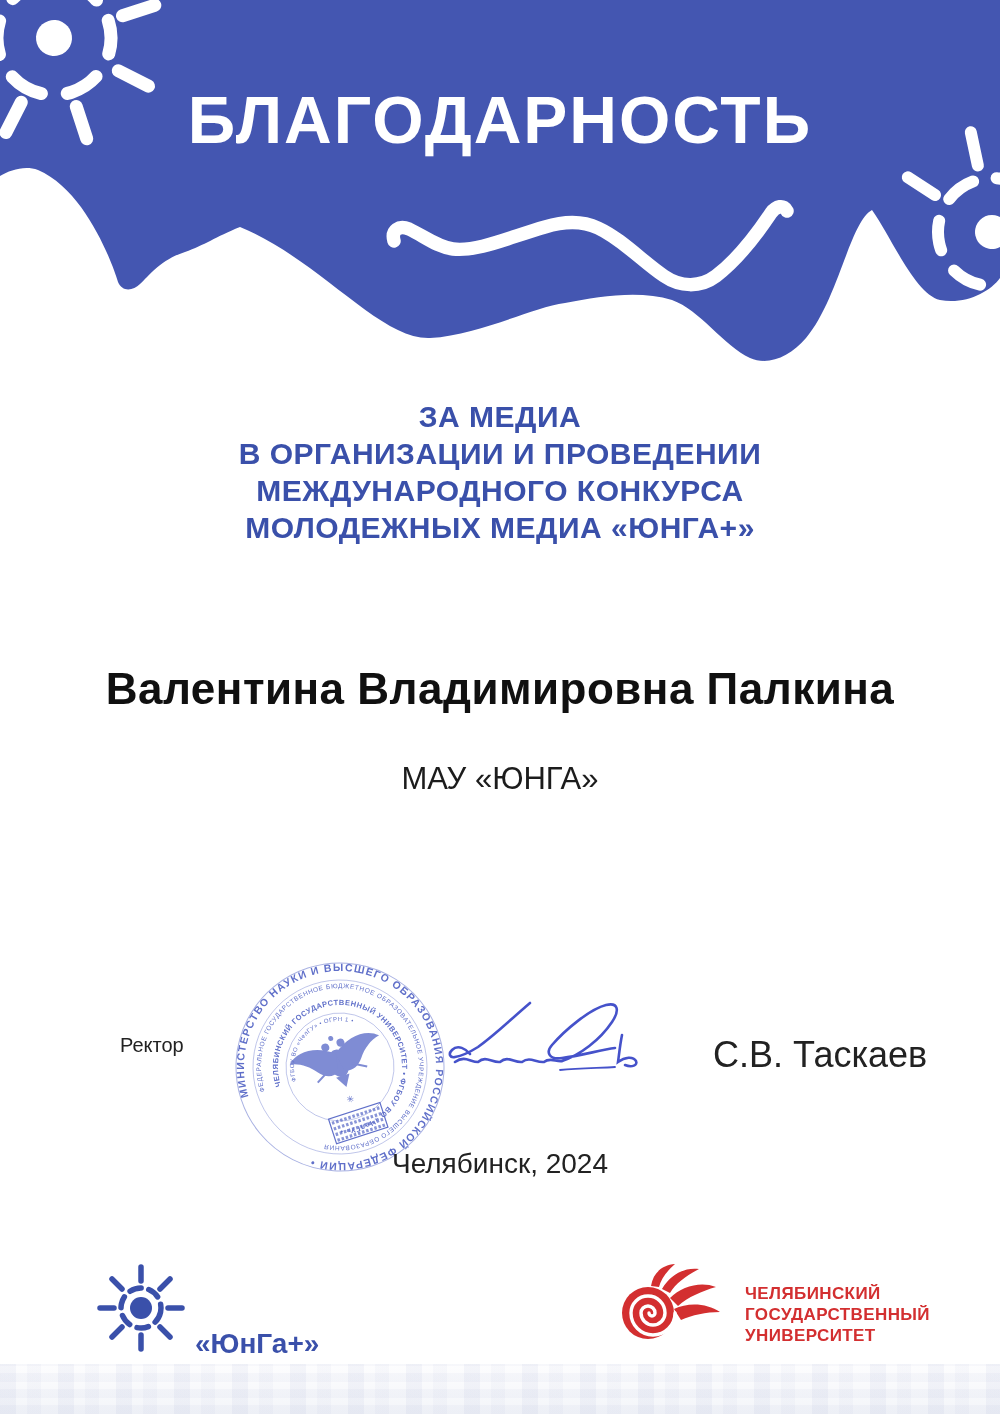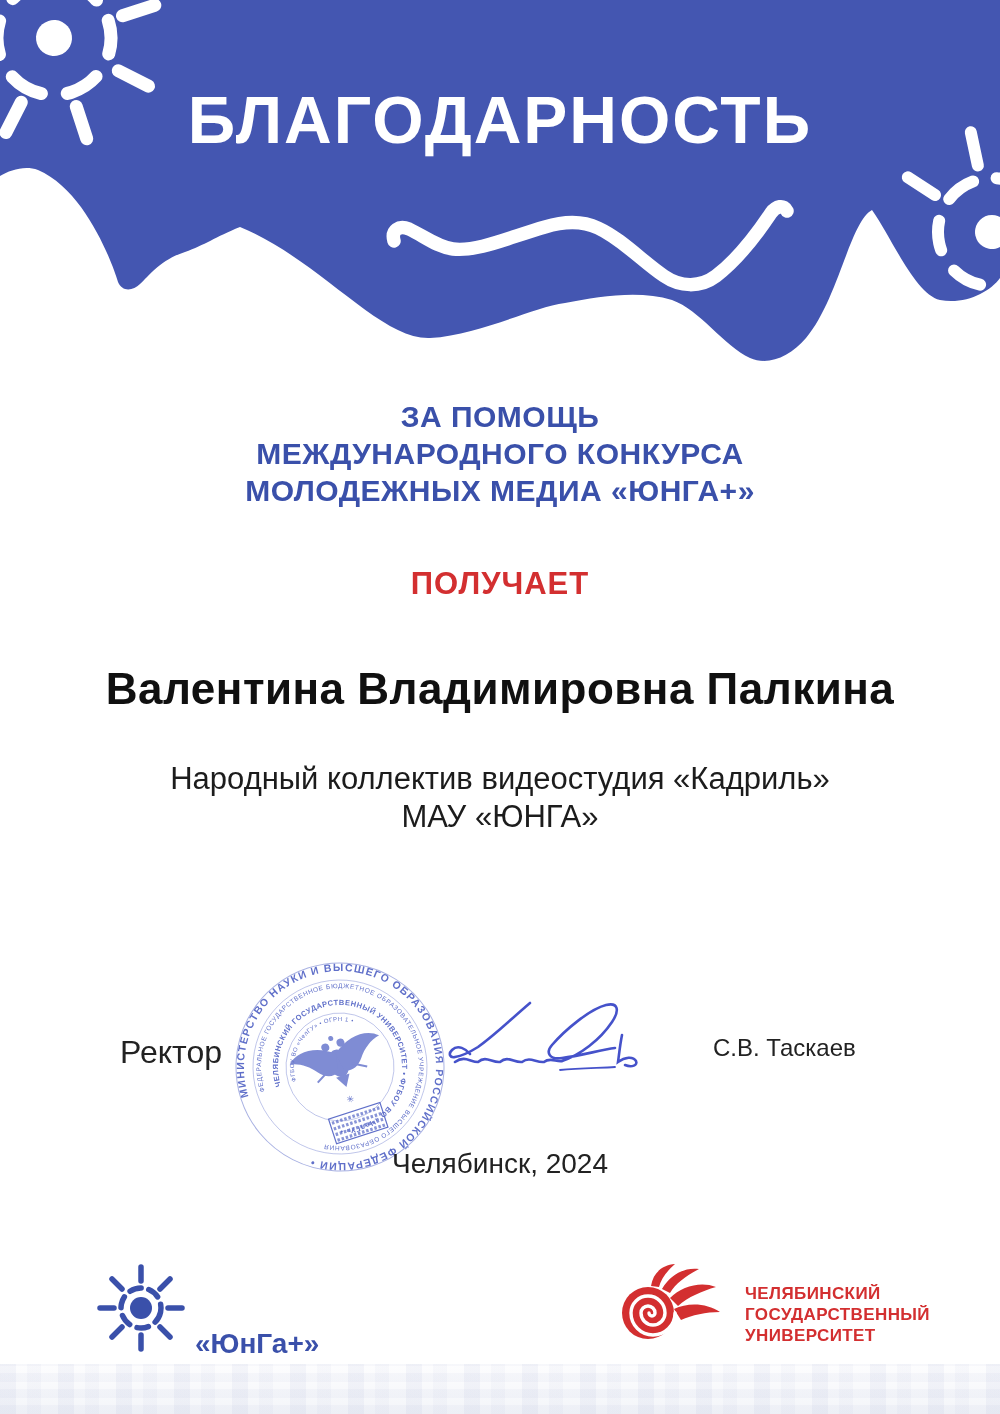"ЗА ПОМОЩЬ" div { text: ПОМОЩЬ -> МЕДИА }
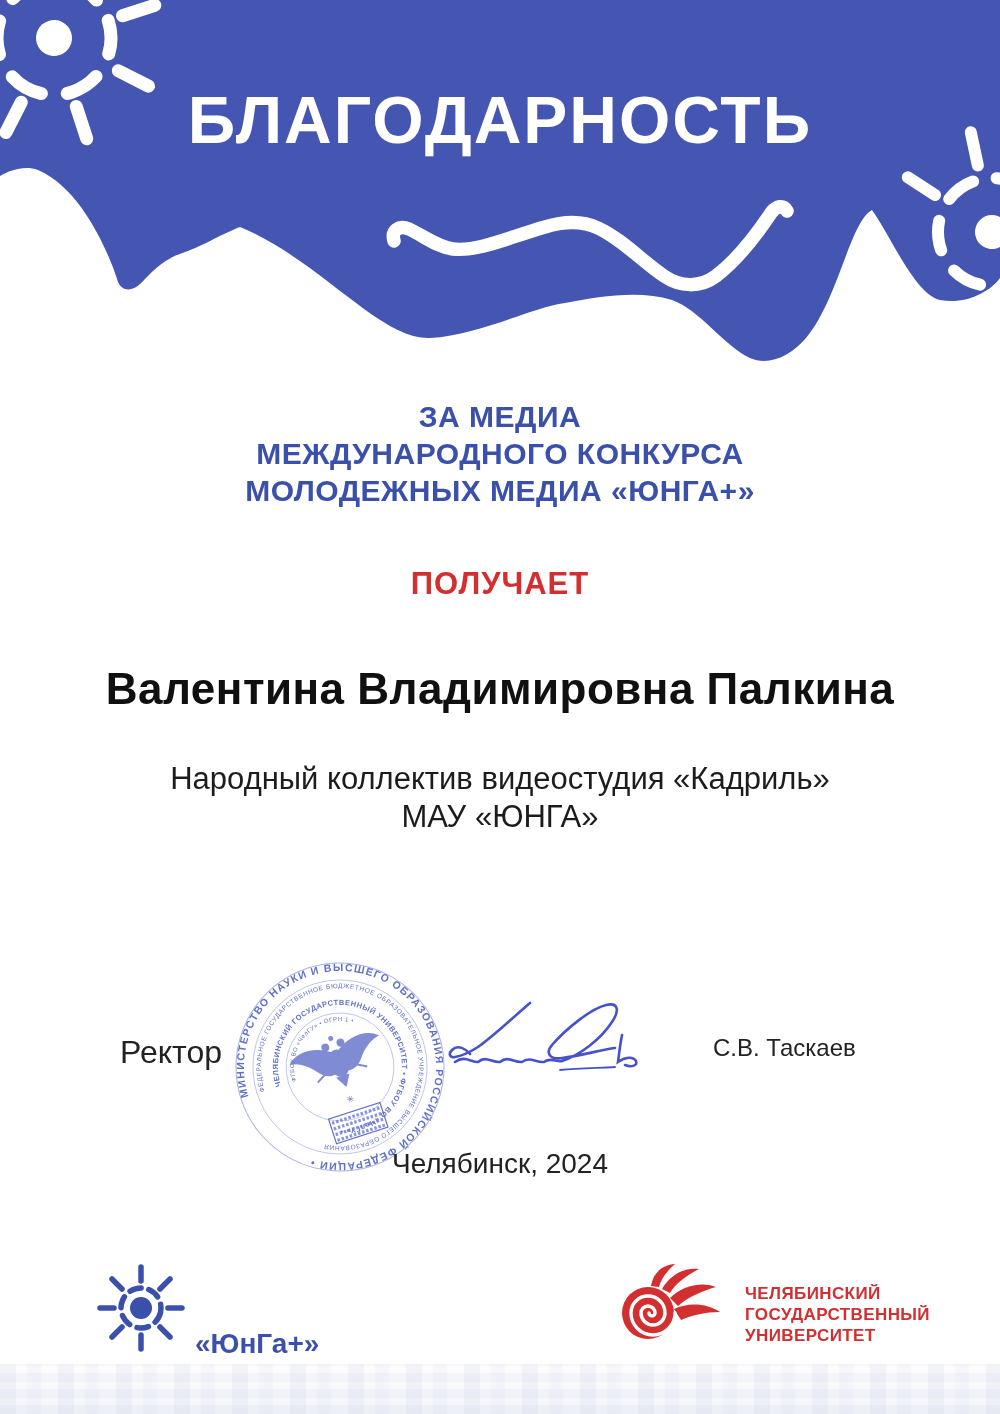"В ОРГАНИЗАЦИИ И ПРОВЕДЕНИИ" div { html: none -> <div>В ОРГАНИЗАЦИИ И ПРОВЕДЕНИИ</div> }
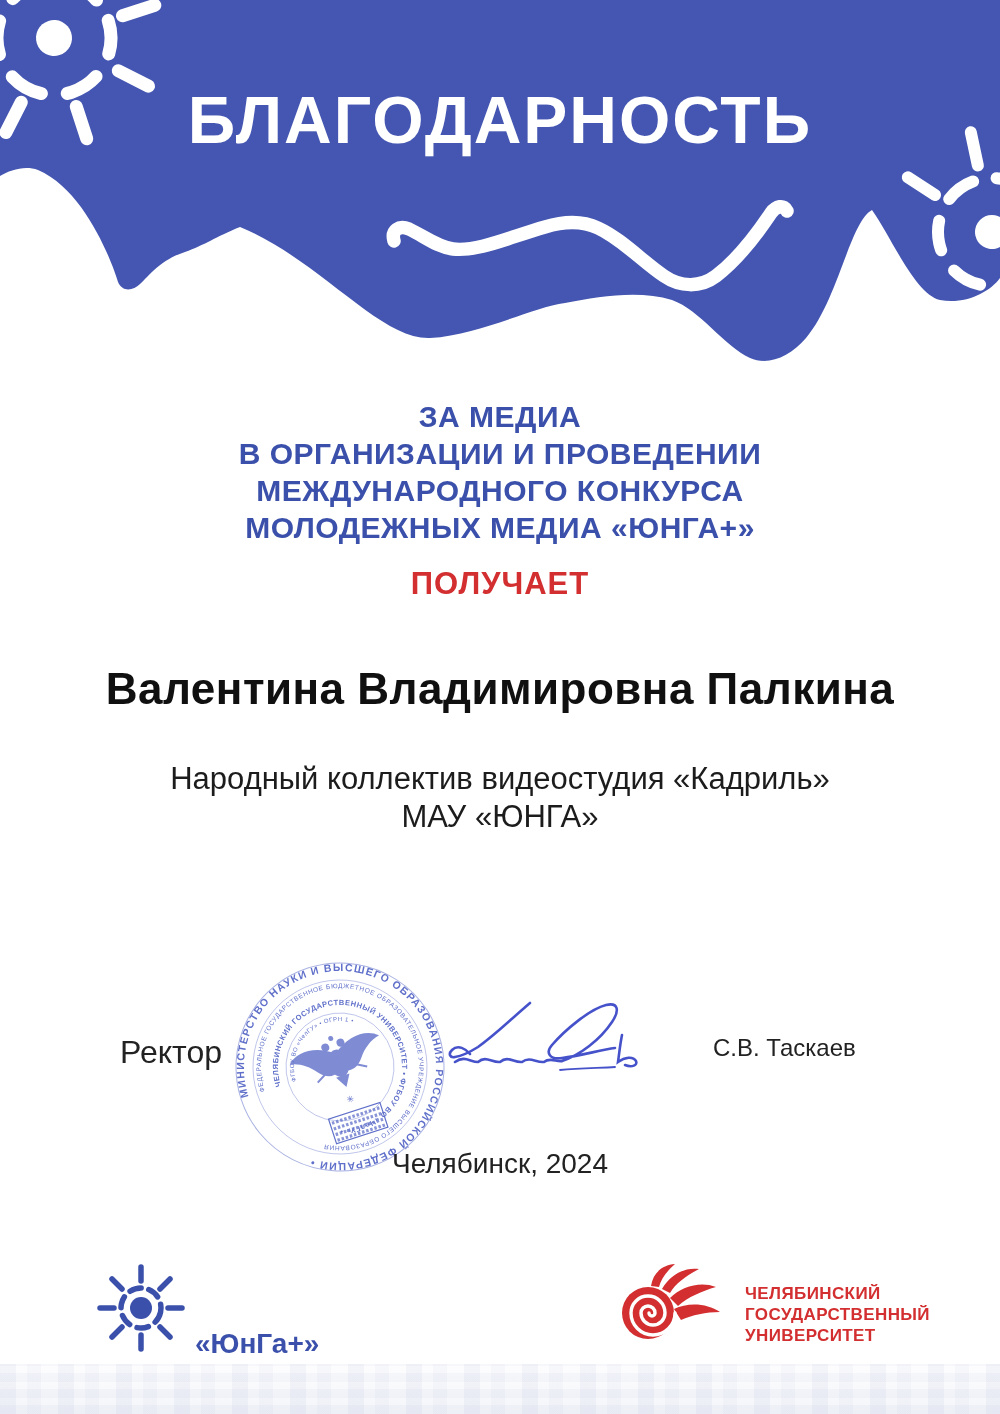"ПОЛУЧАЕТ" div.abs { html: <div>ПОЛУЧАЕТ</div> -> none }
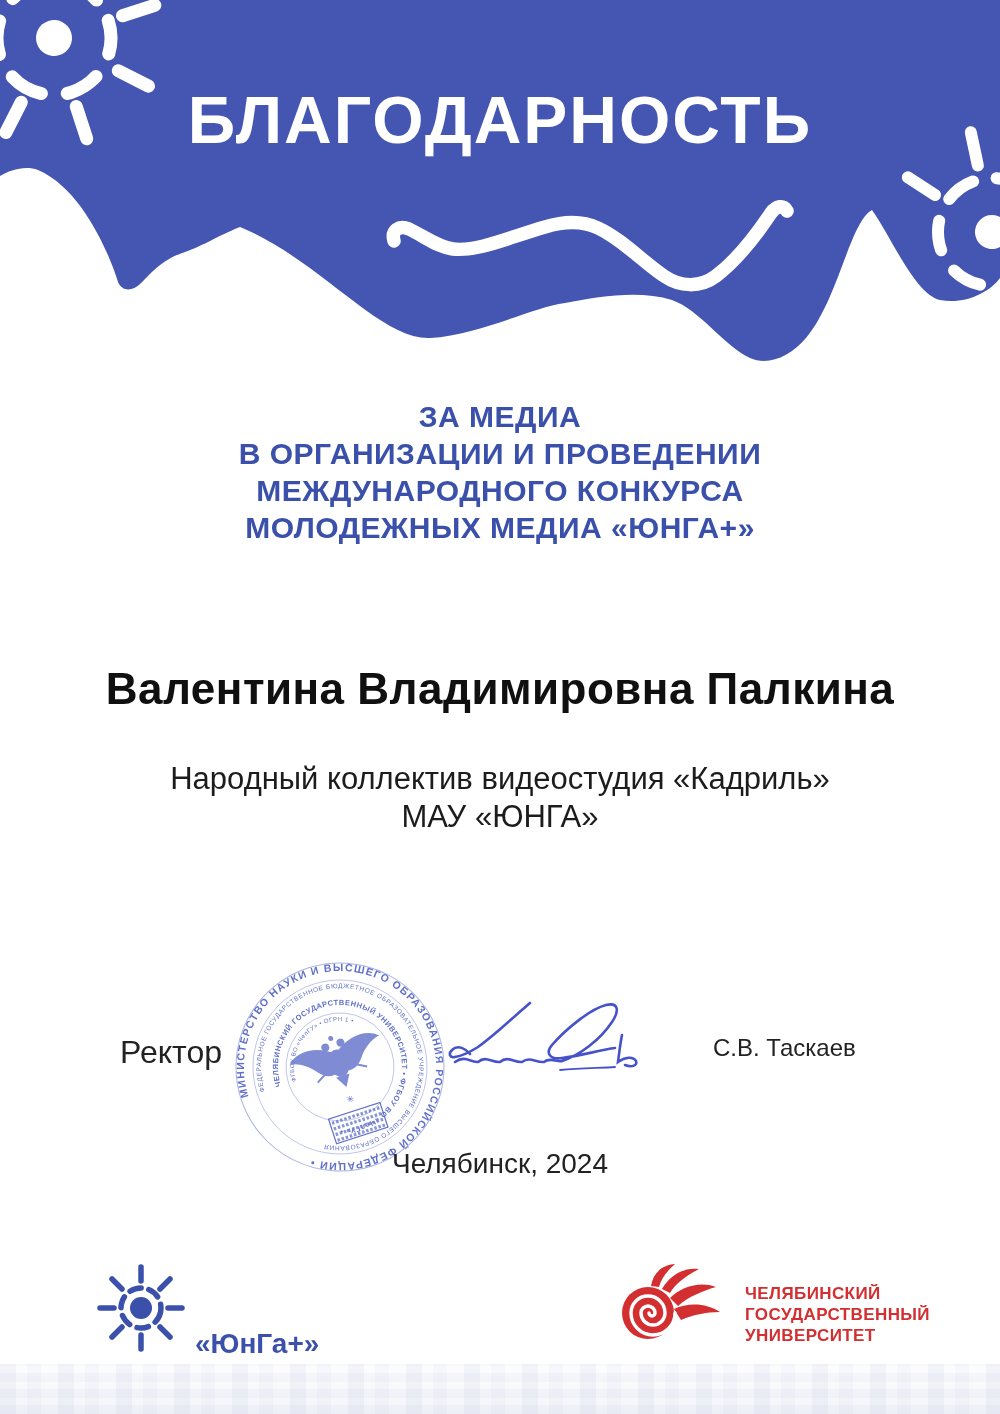"Народный коллектив видеостудия «Кадриль»" div { html: <div>Народный коллектив видеостудия «Кадриль»</div> -> none }
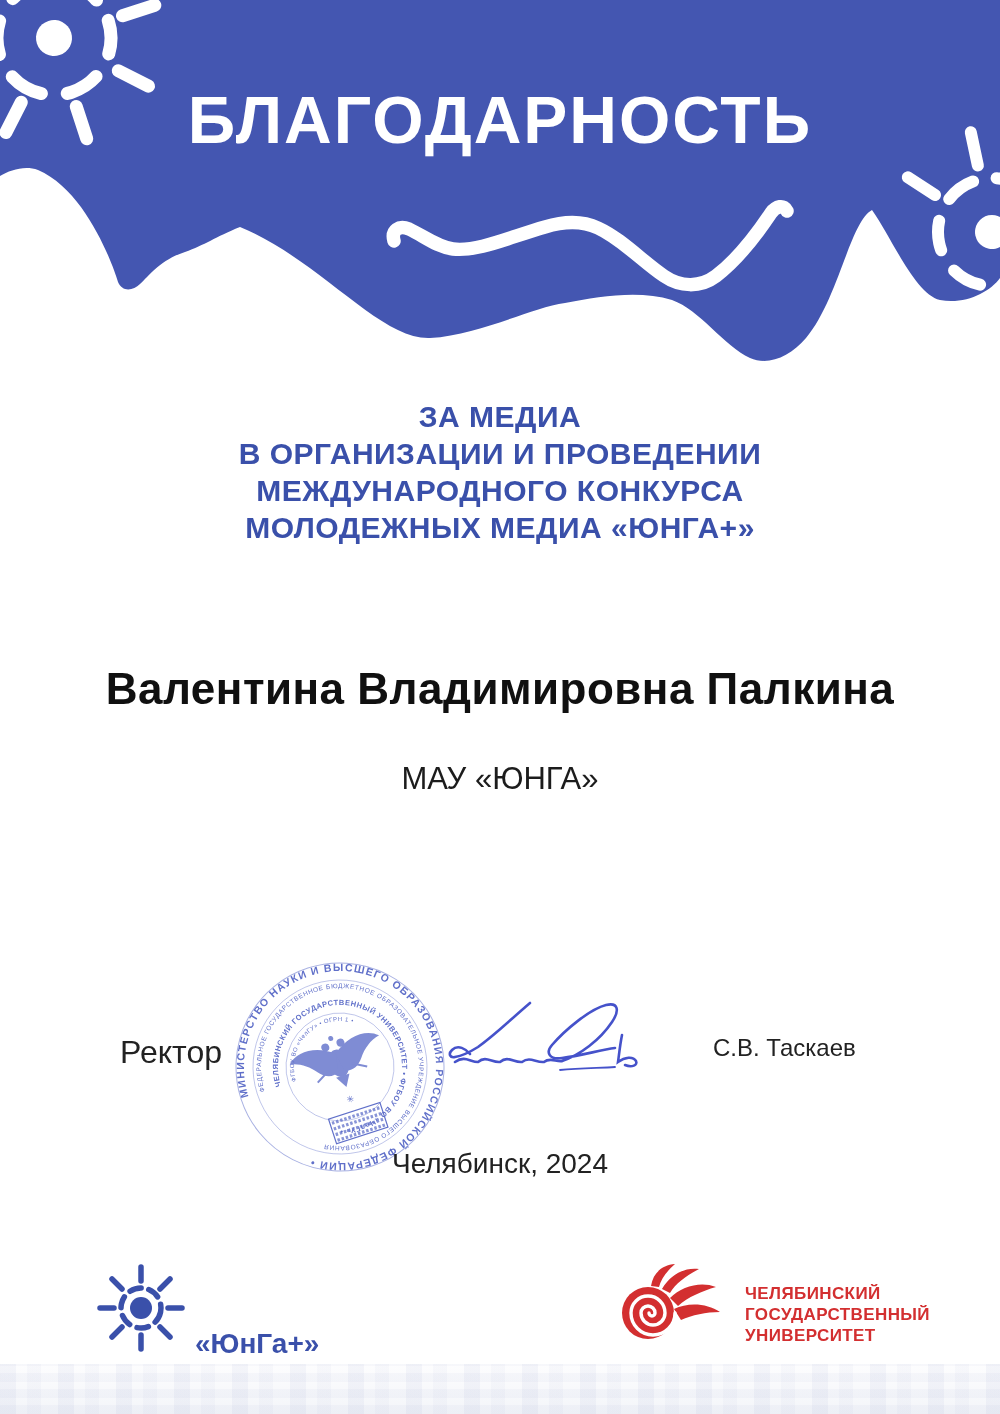"Ректор" .role-label { font-size: 32px -> 20px }
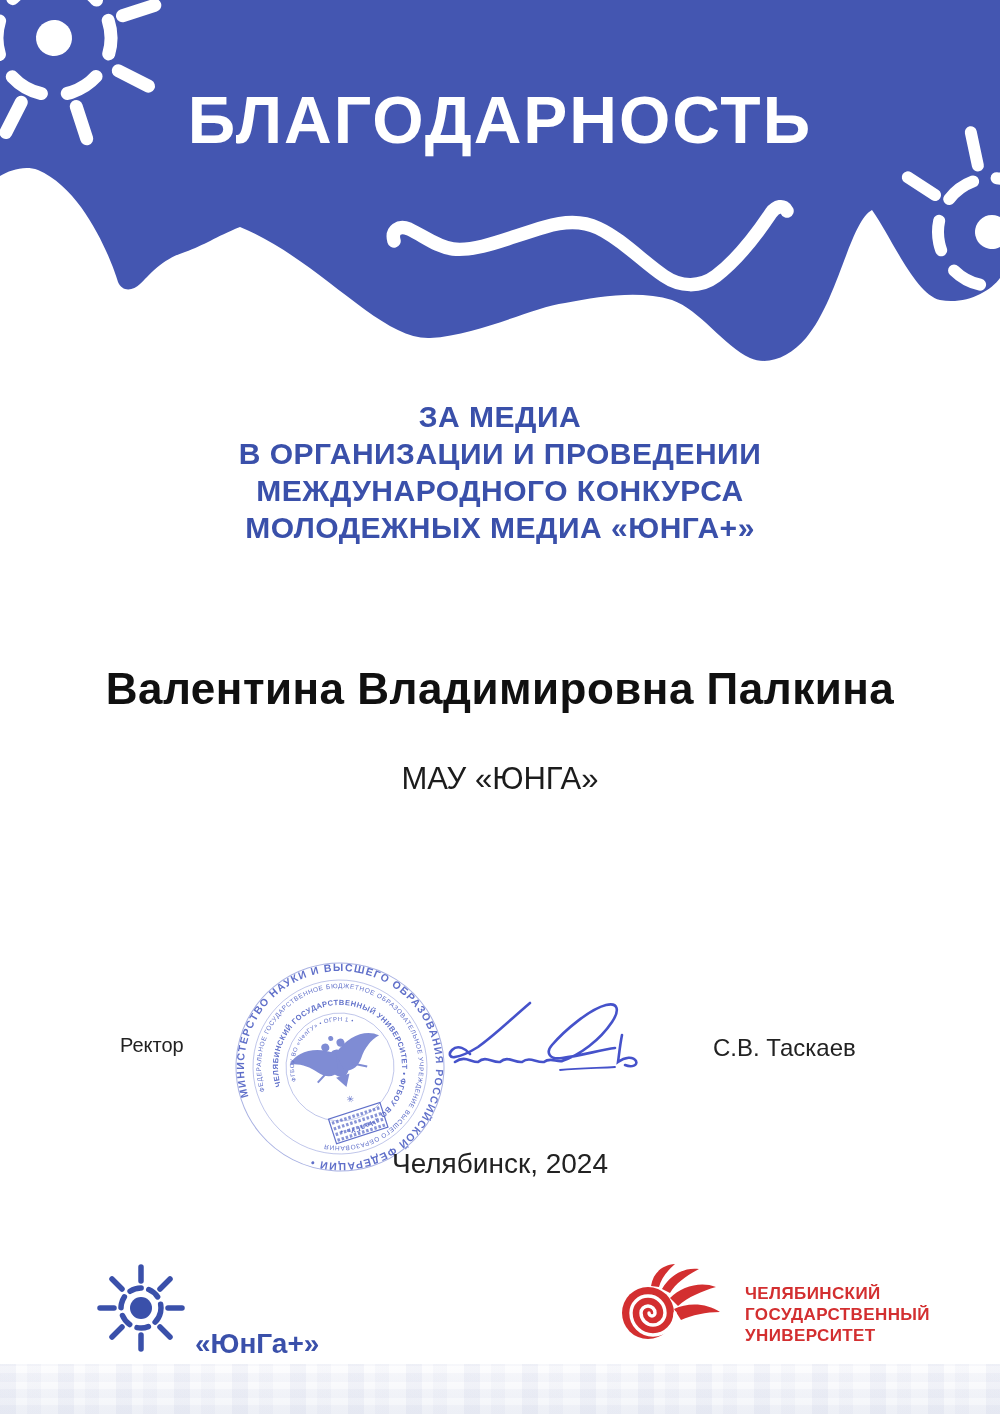"С.В. Таскаев" .signer-name { font-size: 24px -> 36px }
